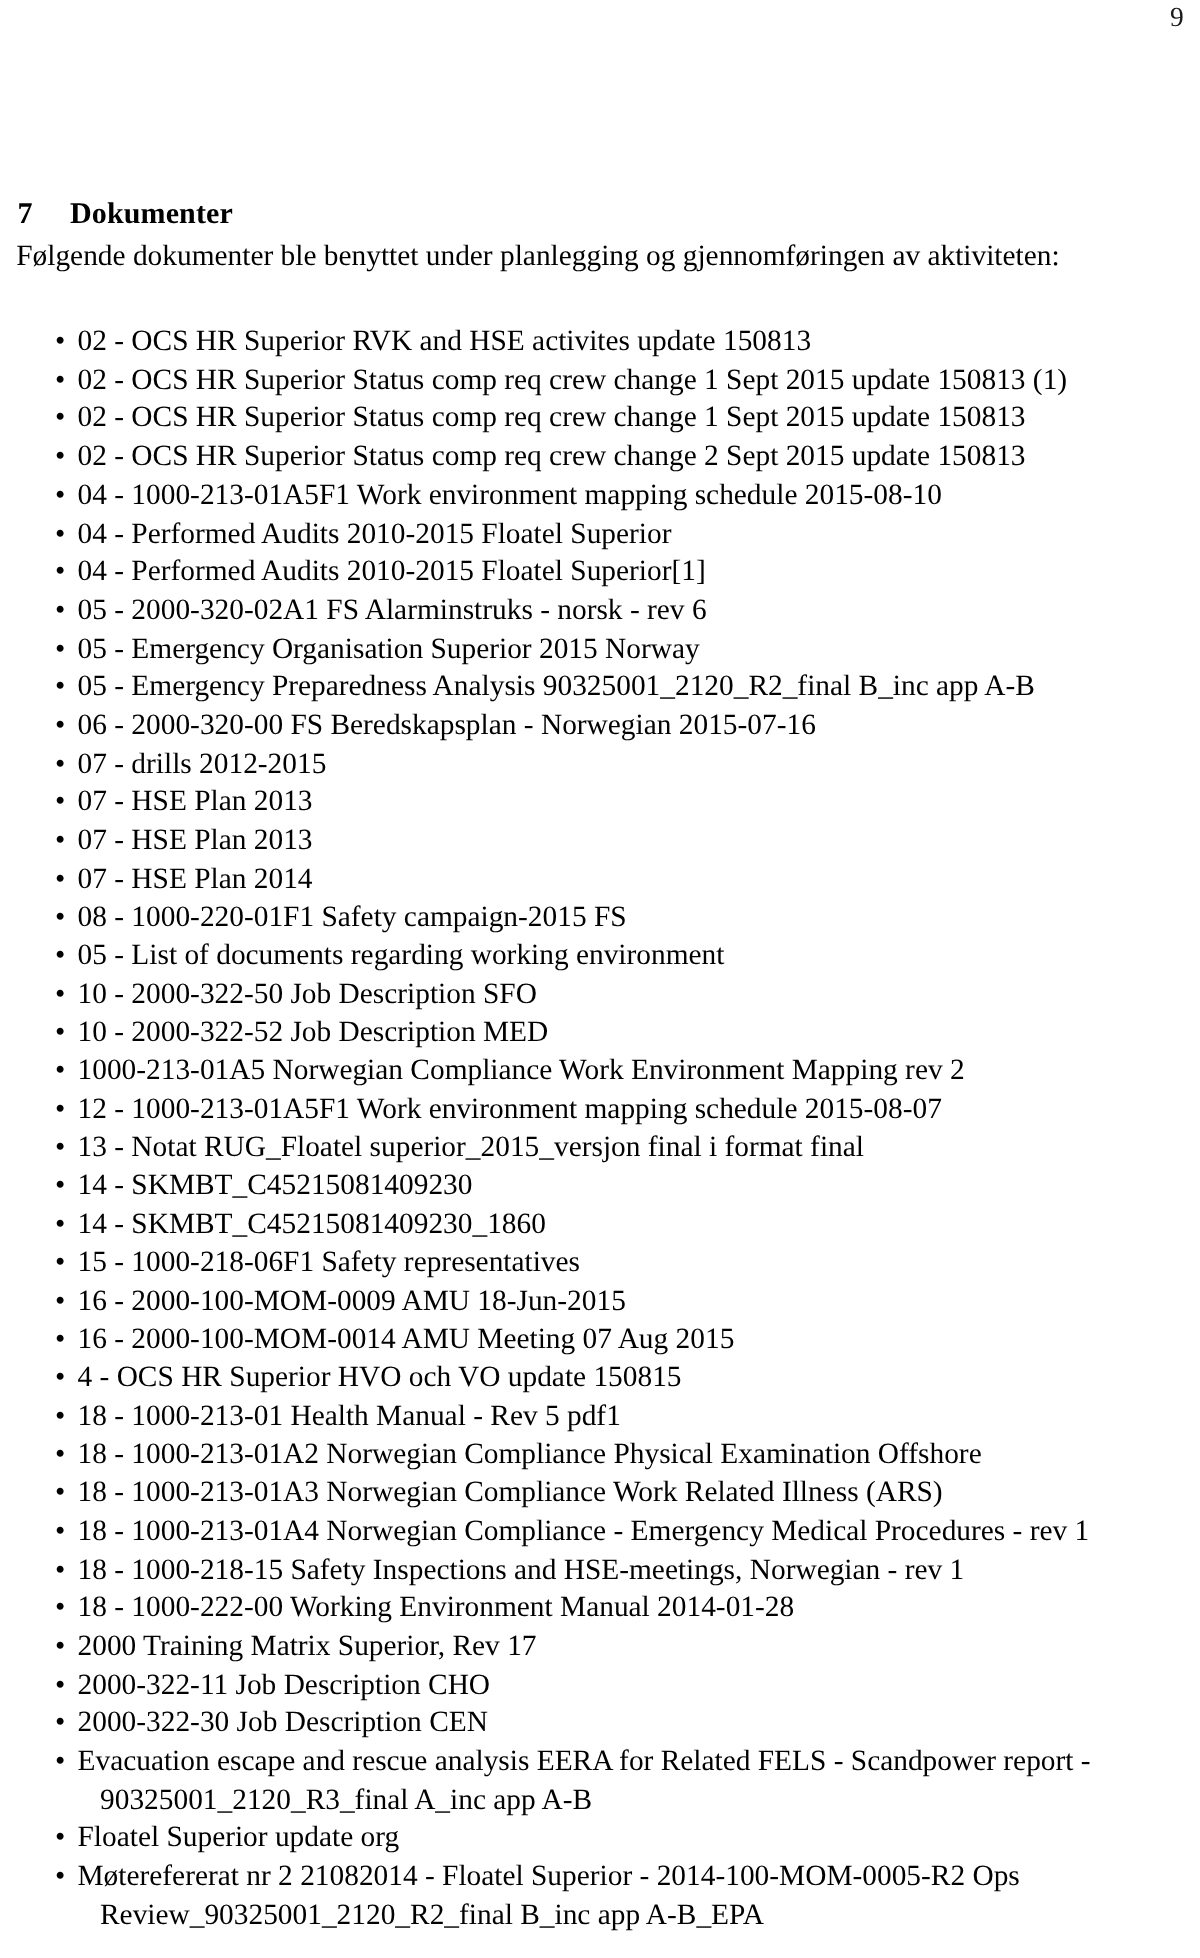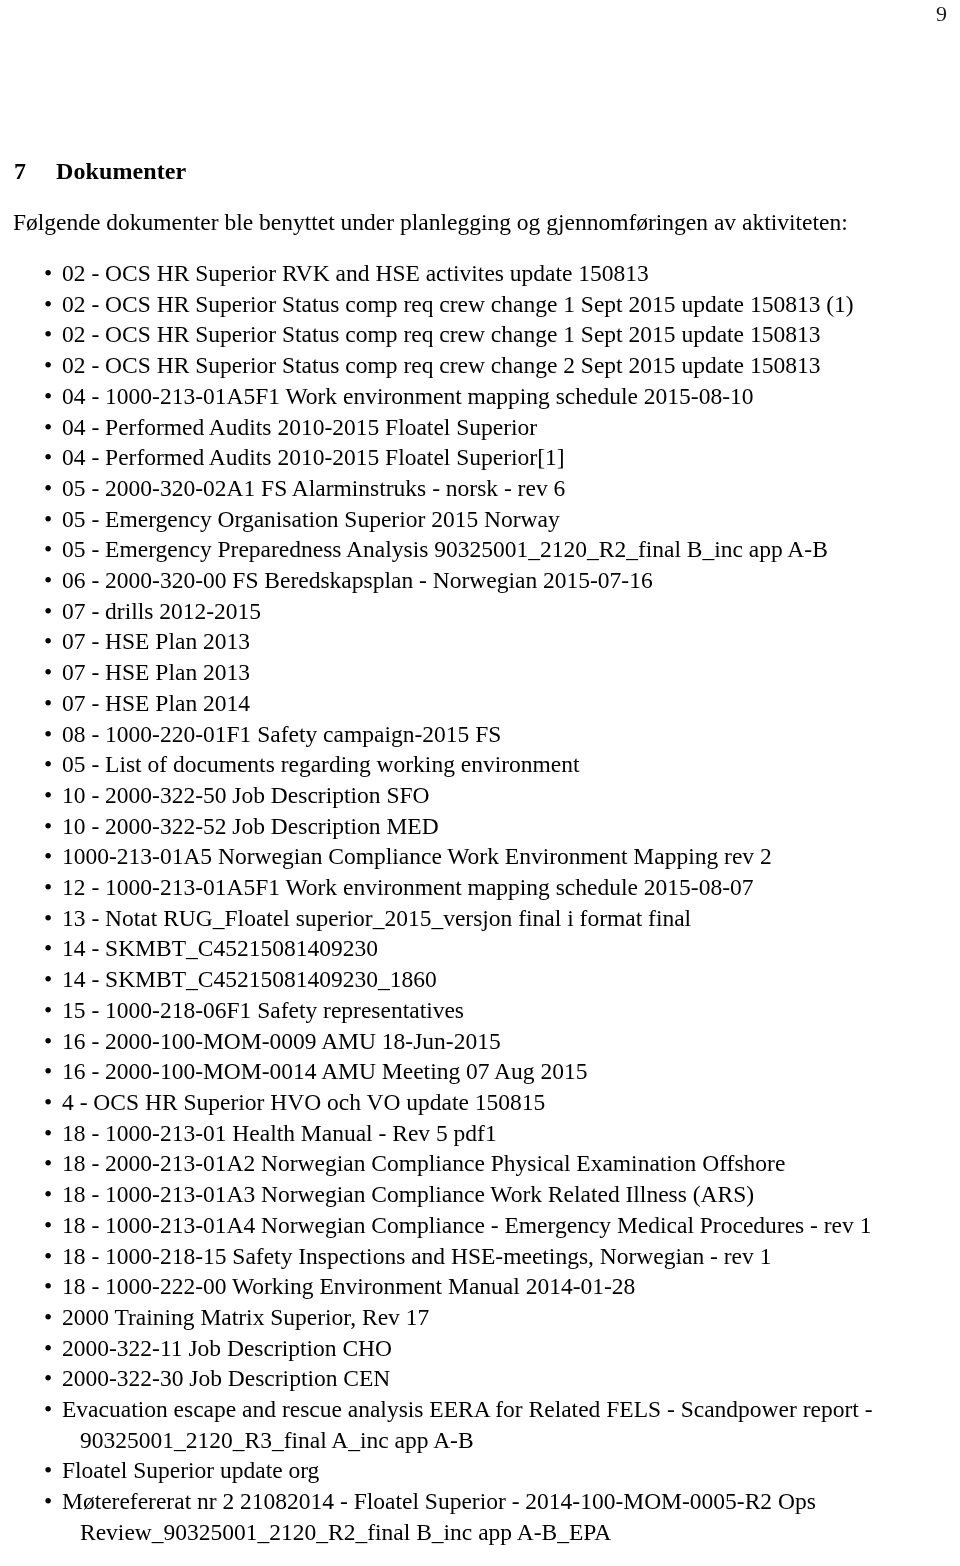"Følgende dokumenter ble benyttet under" .intro { top: 207px -> 190px }
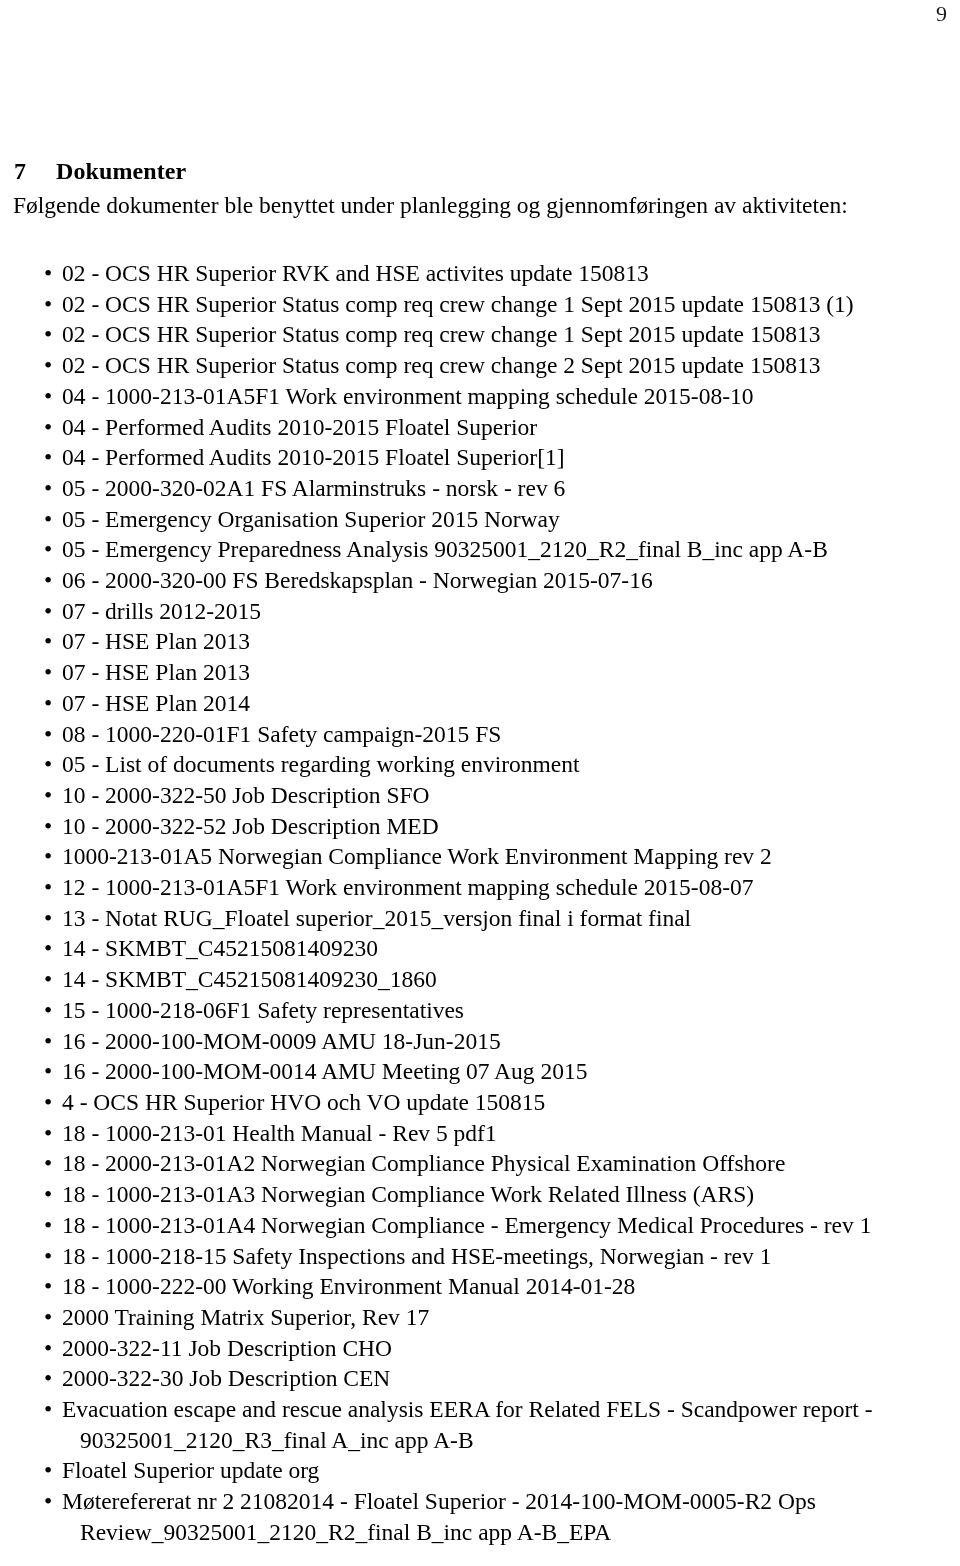"18 - 2000-213-01A2 Norwegian Compliance" span.txt { text: 2000-213-01A2 -> 1000-213-01A2 }
